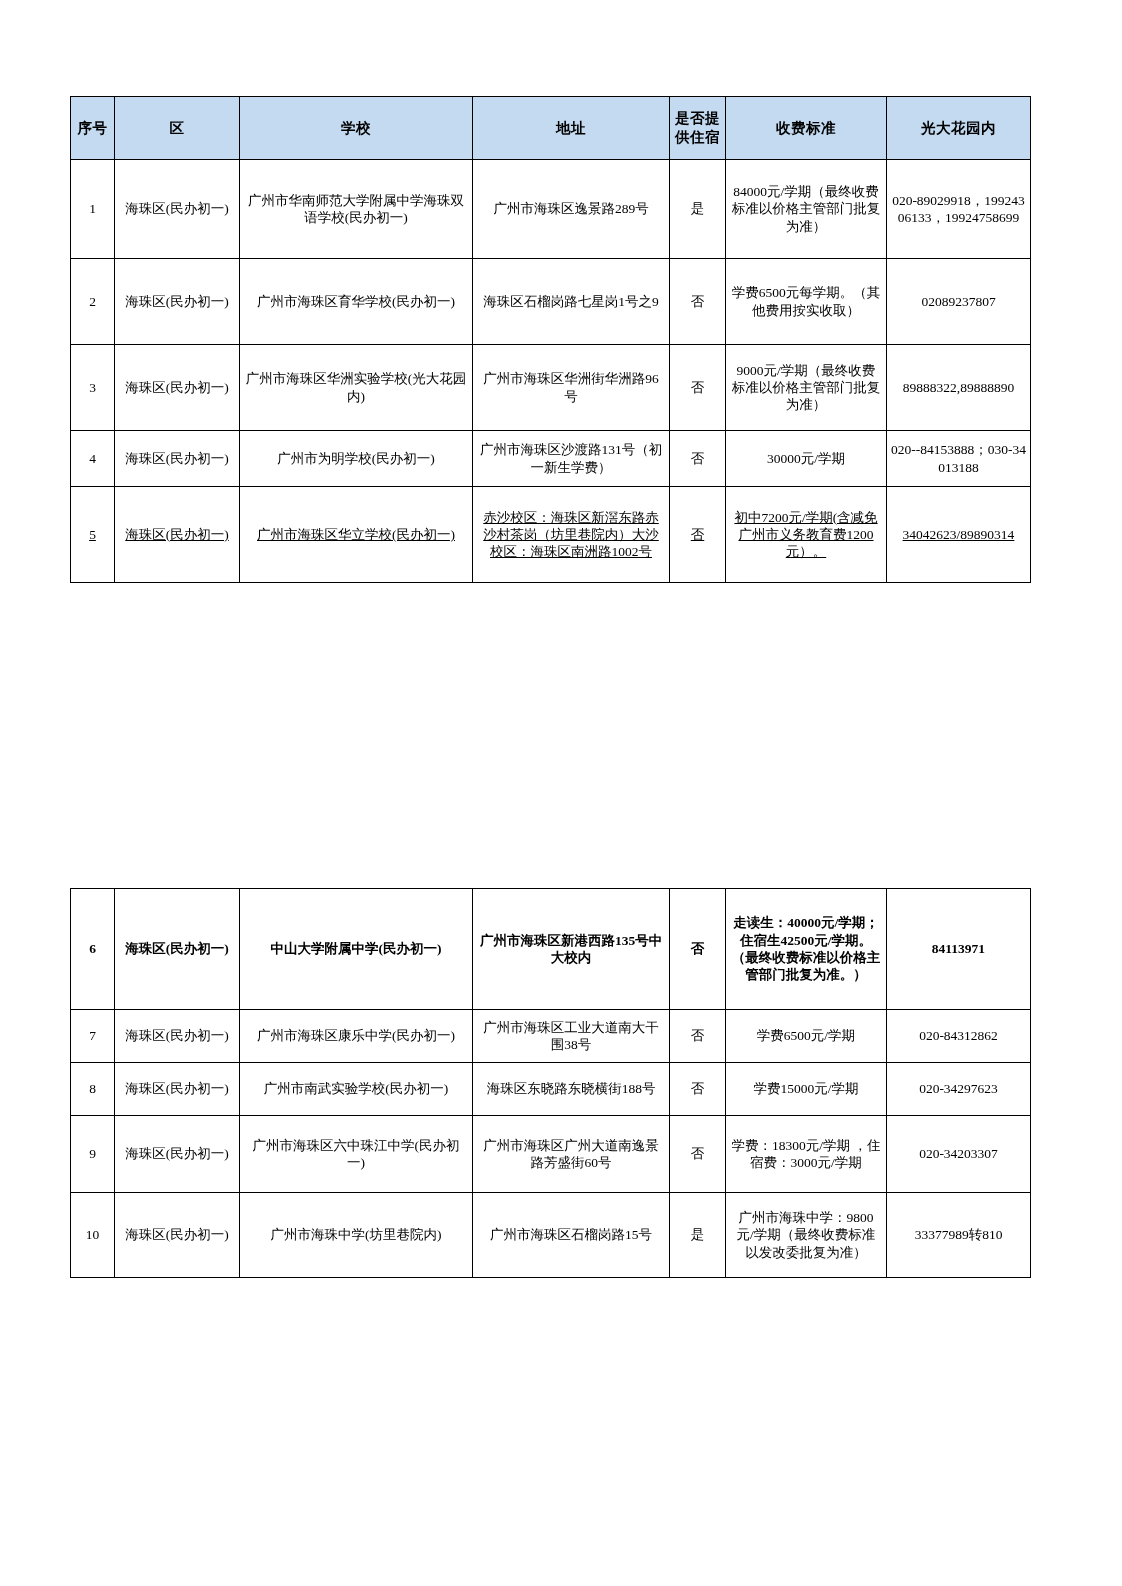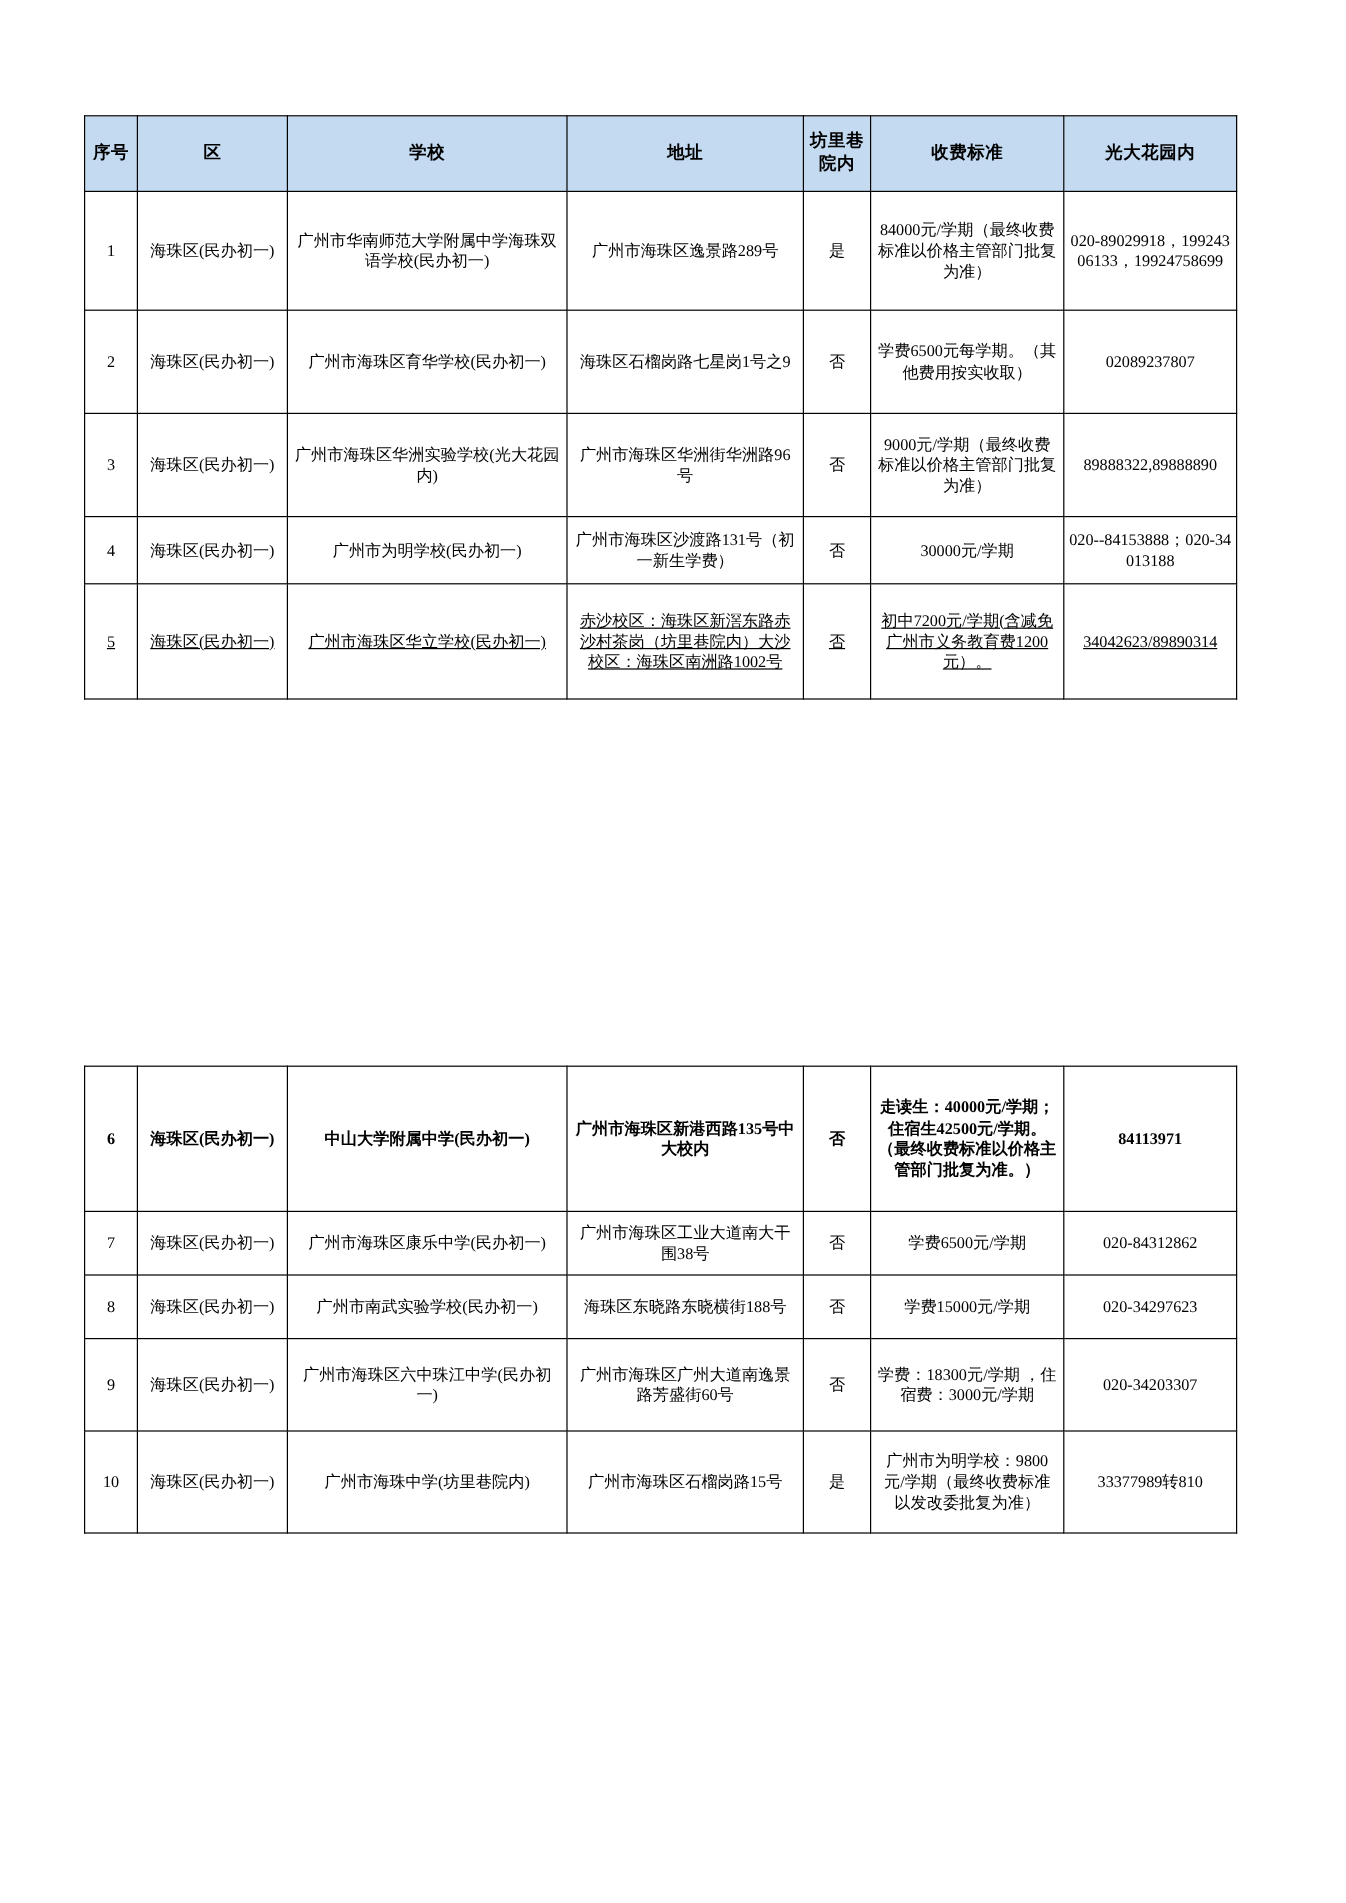"坊里巷院内" th { text: 坊里巷院内 -> 是否提供住宿 }
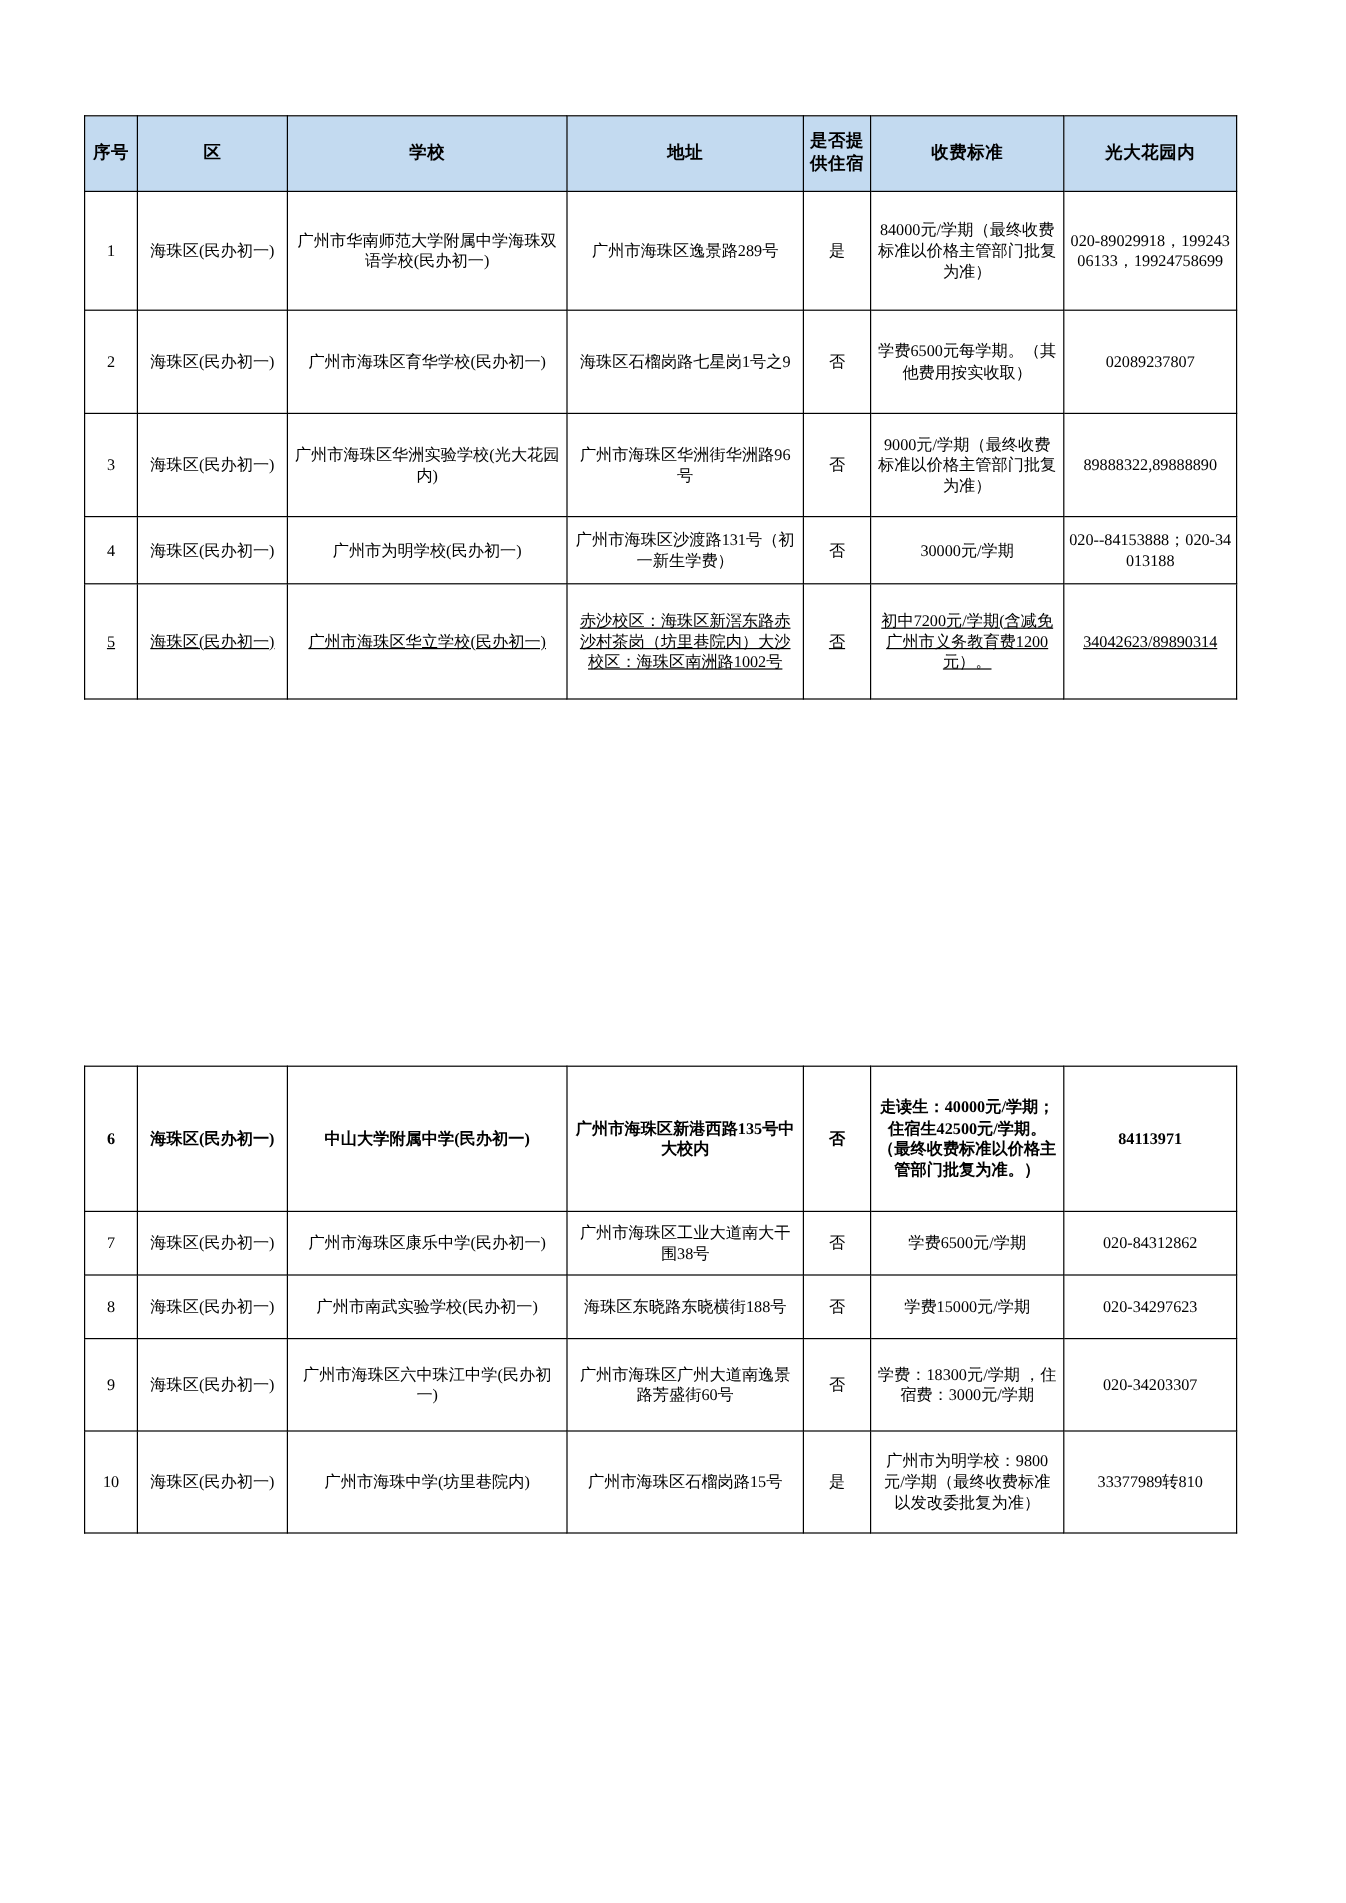"020--84153888；020-34013188" td.contact { text: 020-34013188 -> 030-34013188 }
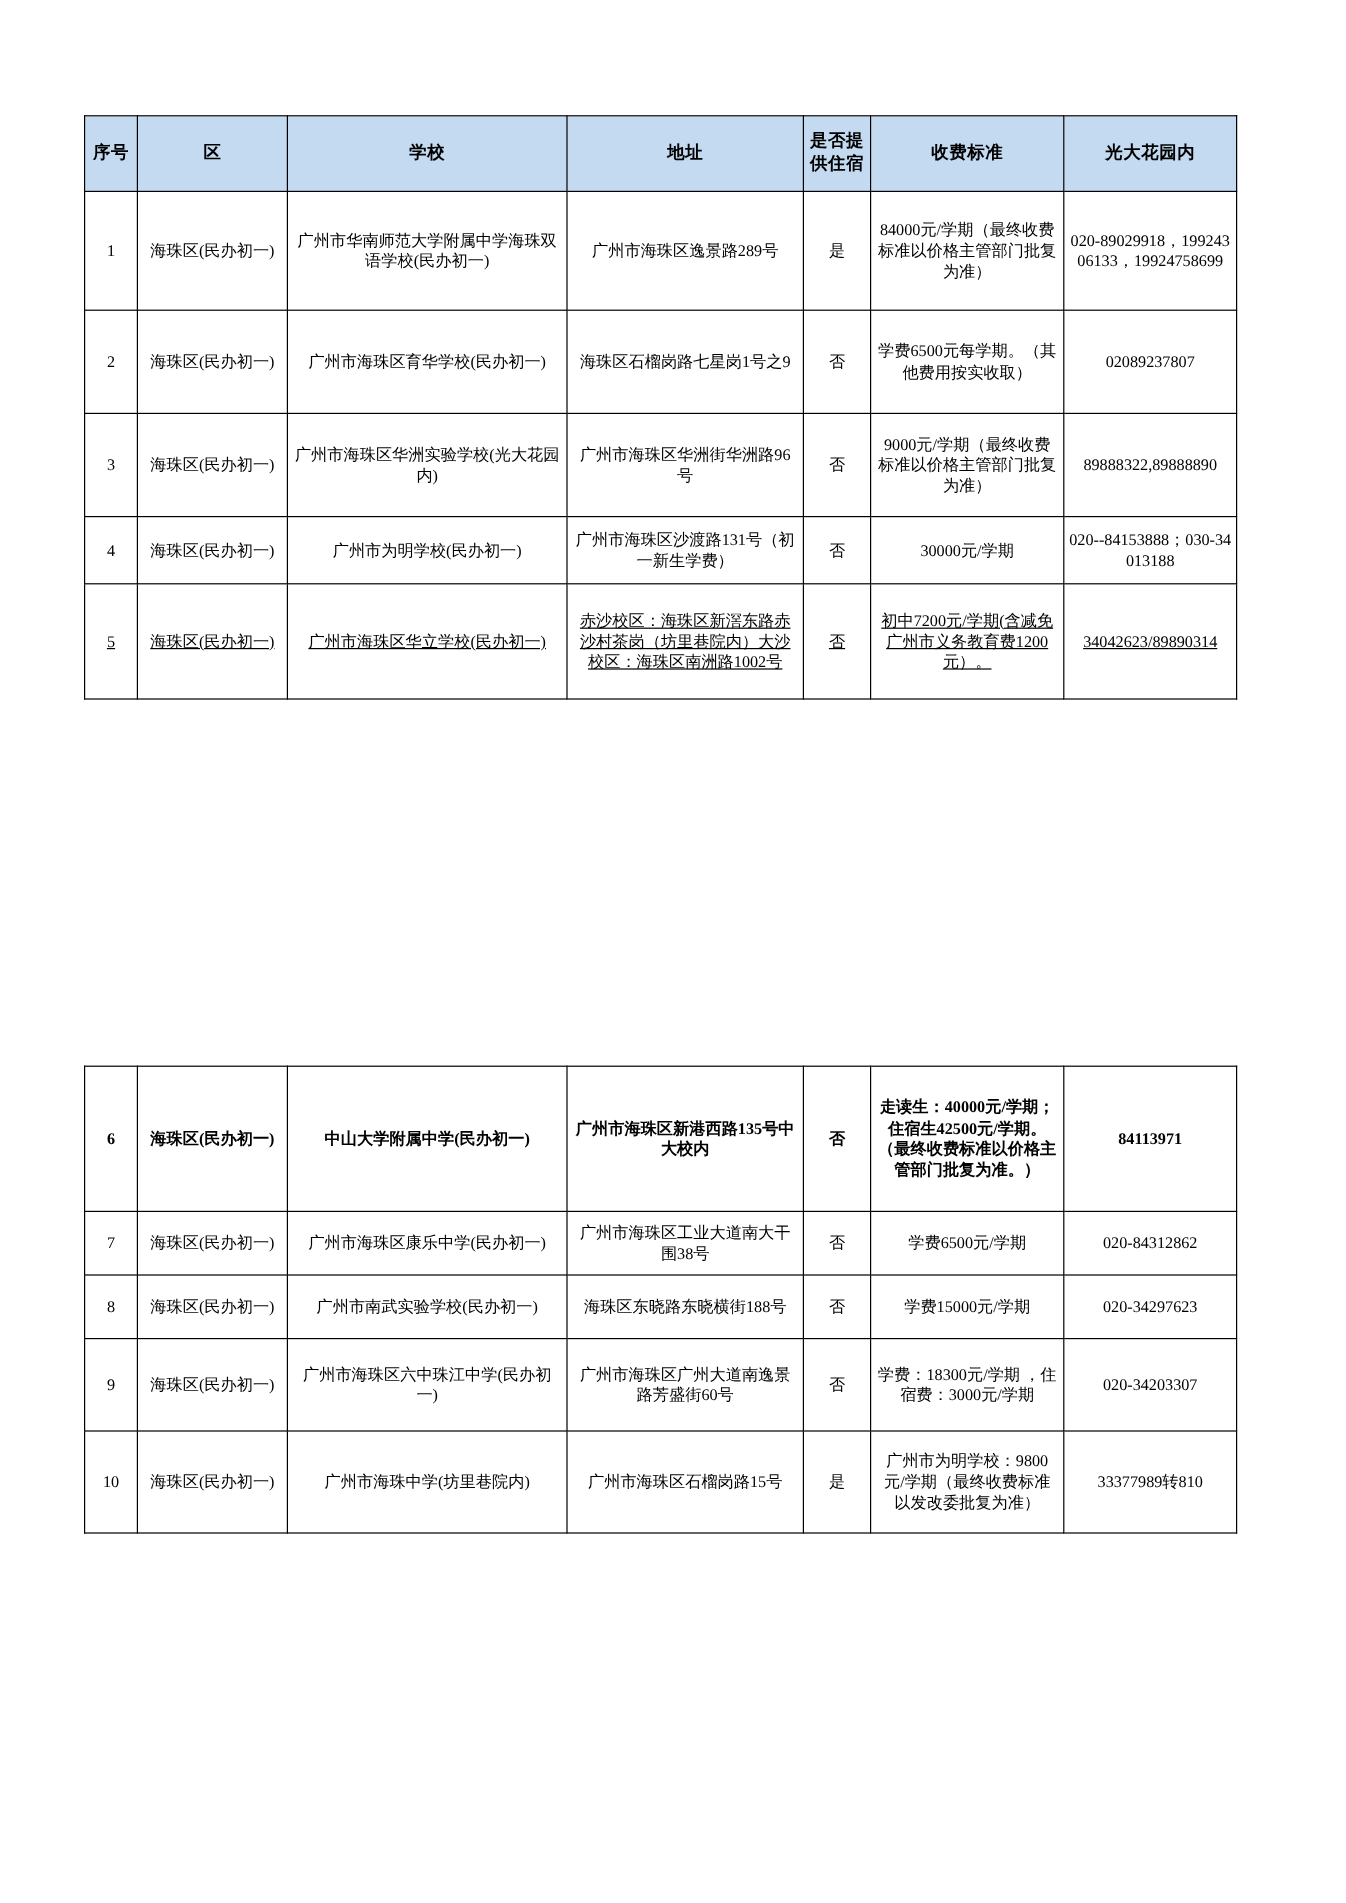"广州市为明学校：9800元/学期（最终收费标准以发改委批复为准）" td.fee { text: 为明学校 -> 海珠中学 }
